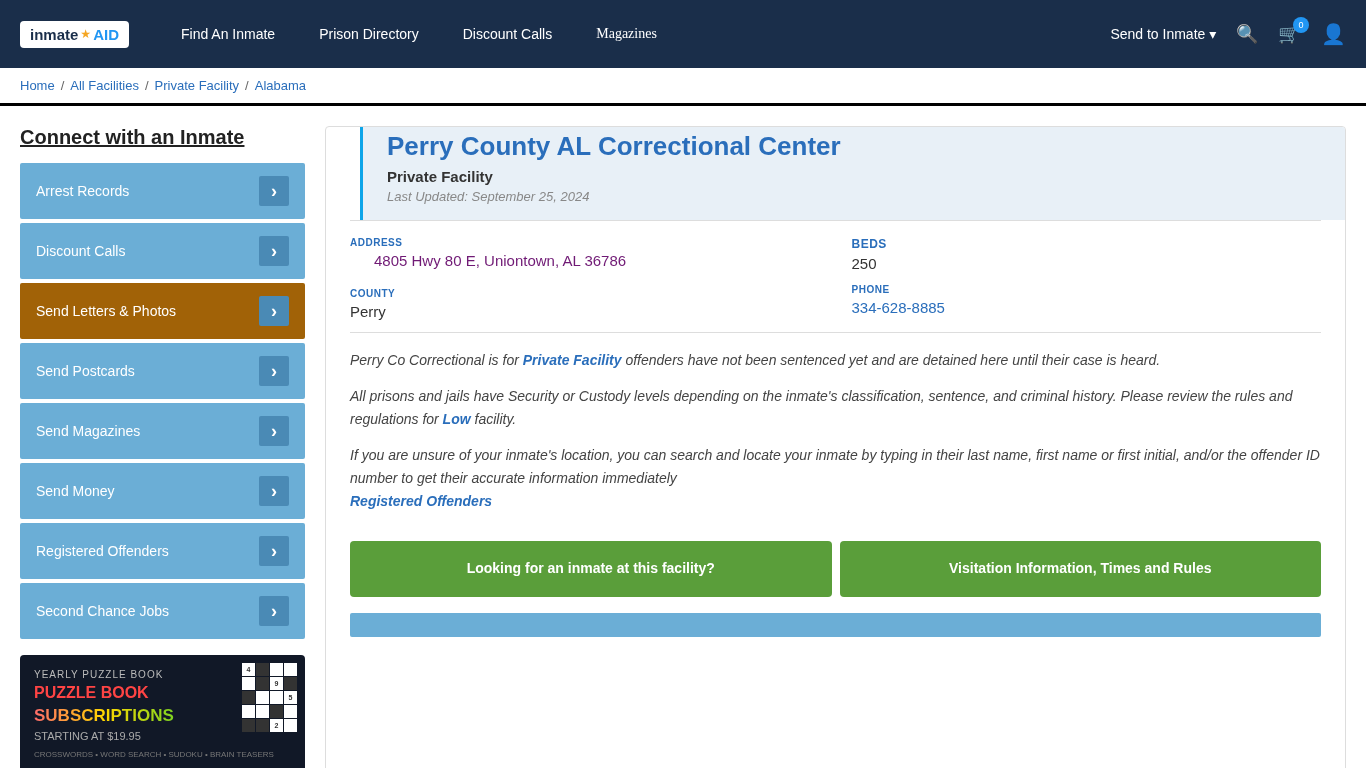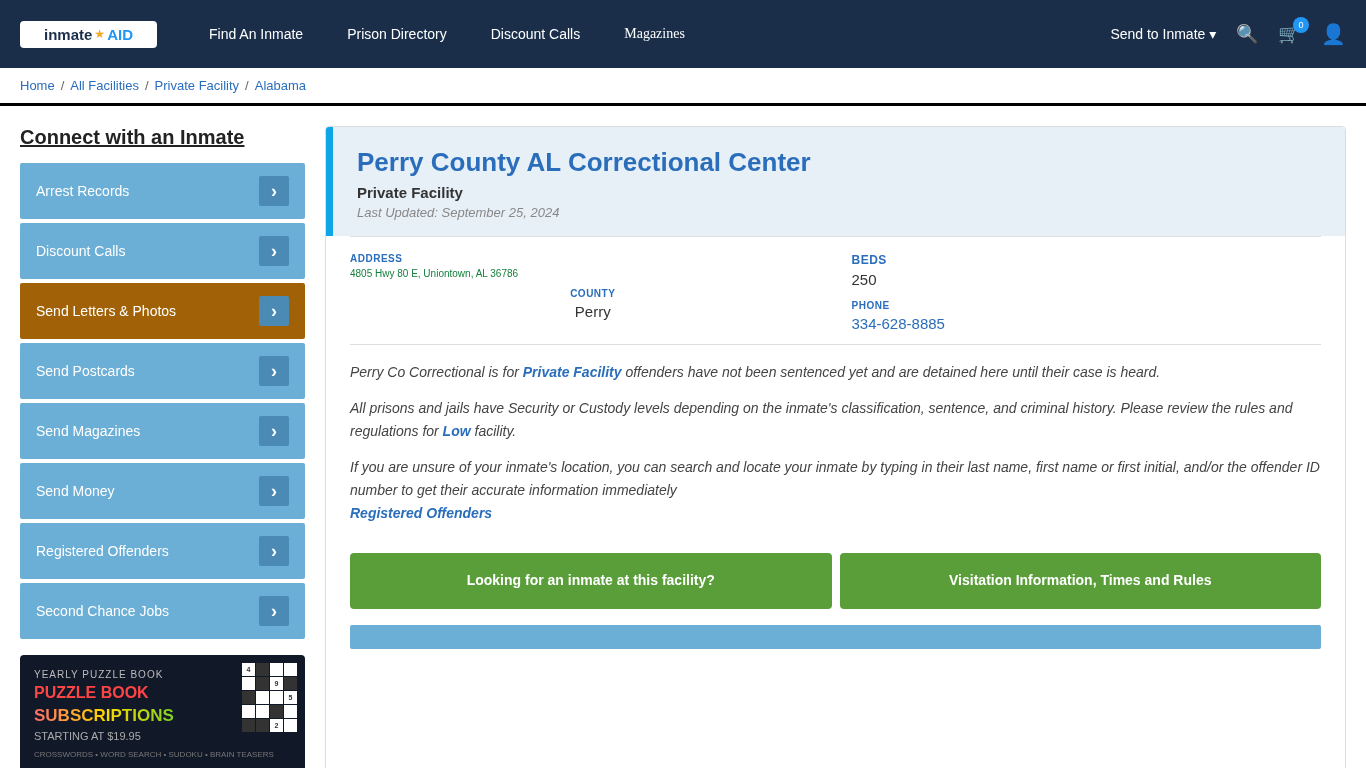"inmate" div.logo-box { padding: 5px 24px -> 5px 10px }
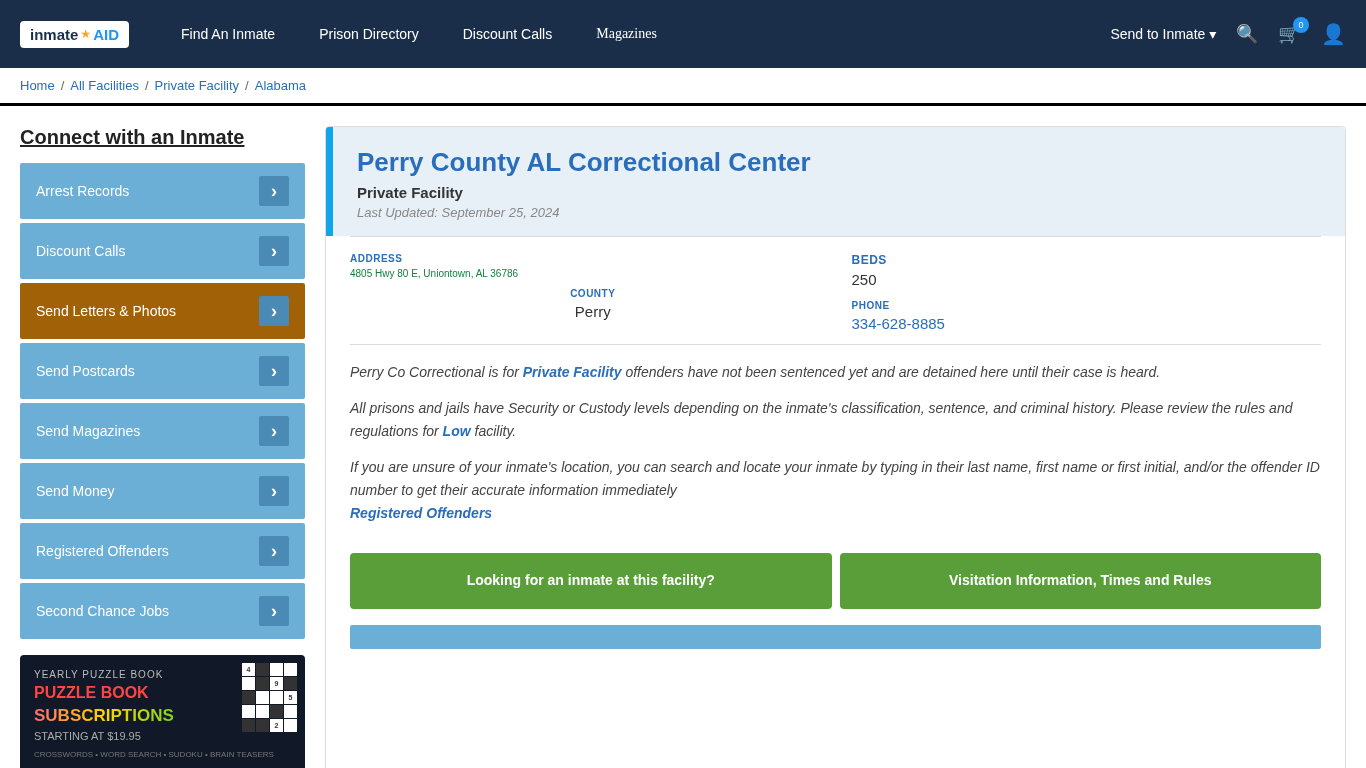"Perry County AL Correctional Center" div { border-left: 7px solid #0ea5e9 -> 3px solid #0ea5e9; margin-left: none -> 34px; padding: 20px 24px 16px -> 4px 24px 16px }
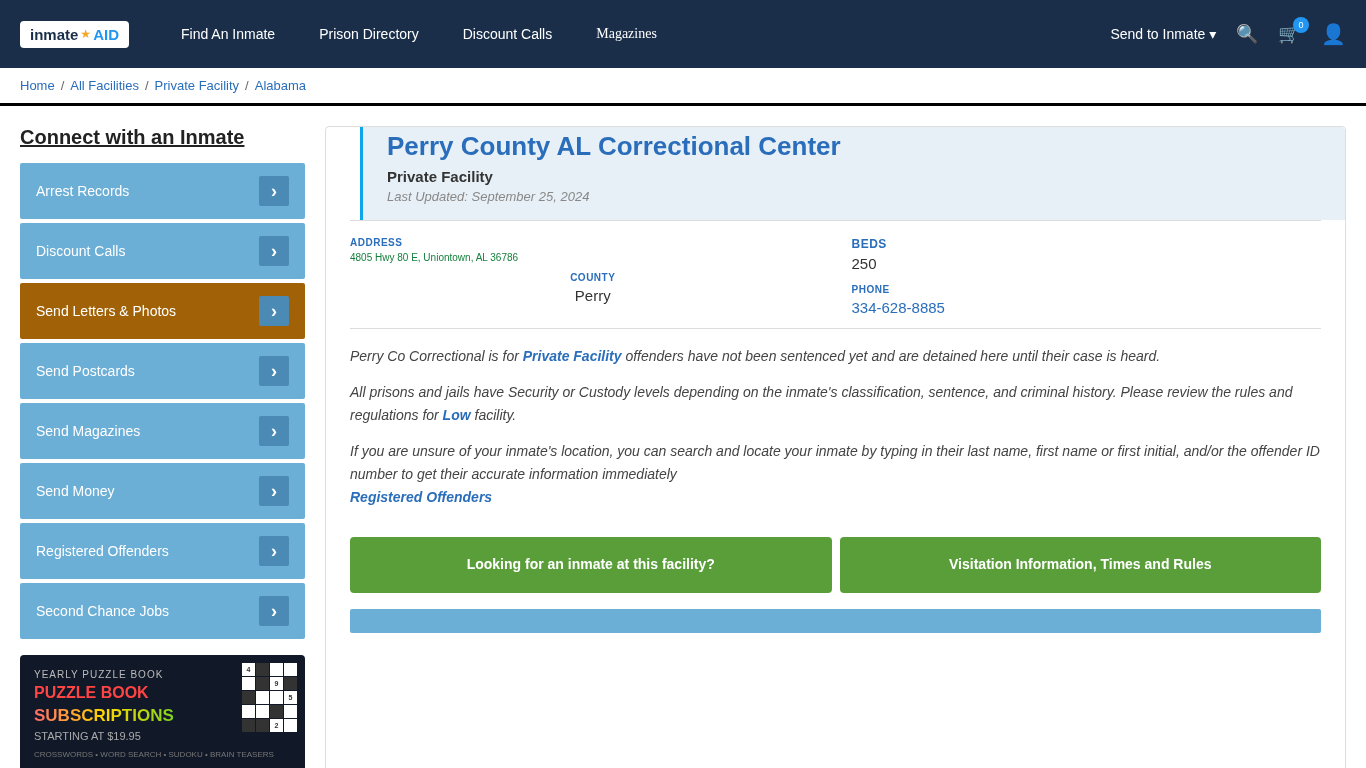"4805 Hwy 80 E, Uniontown," div { color: #15803d -> #701a75; font-size: 10px -> 15px; margin-left: none -> 24px }
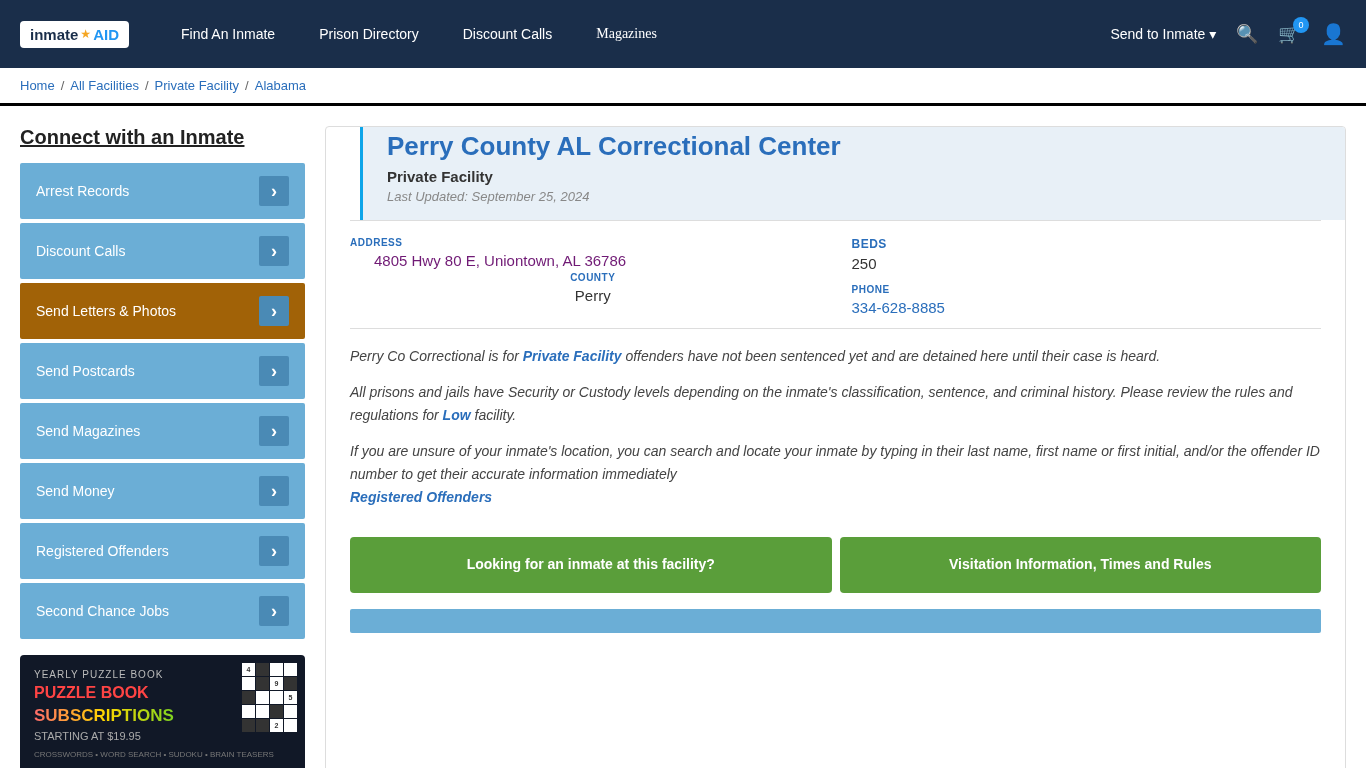"COUNTY" div { margin-top: 0 -> 16px; text-align: center -> none }
